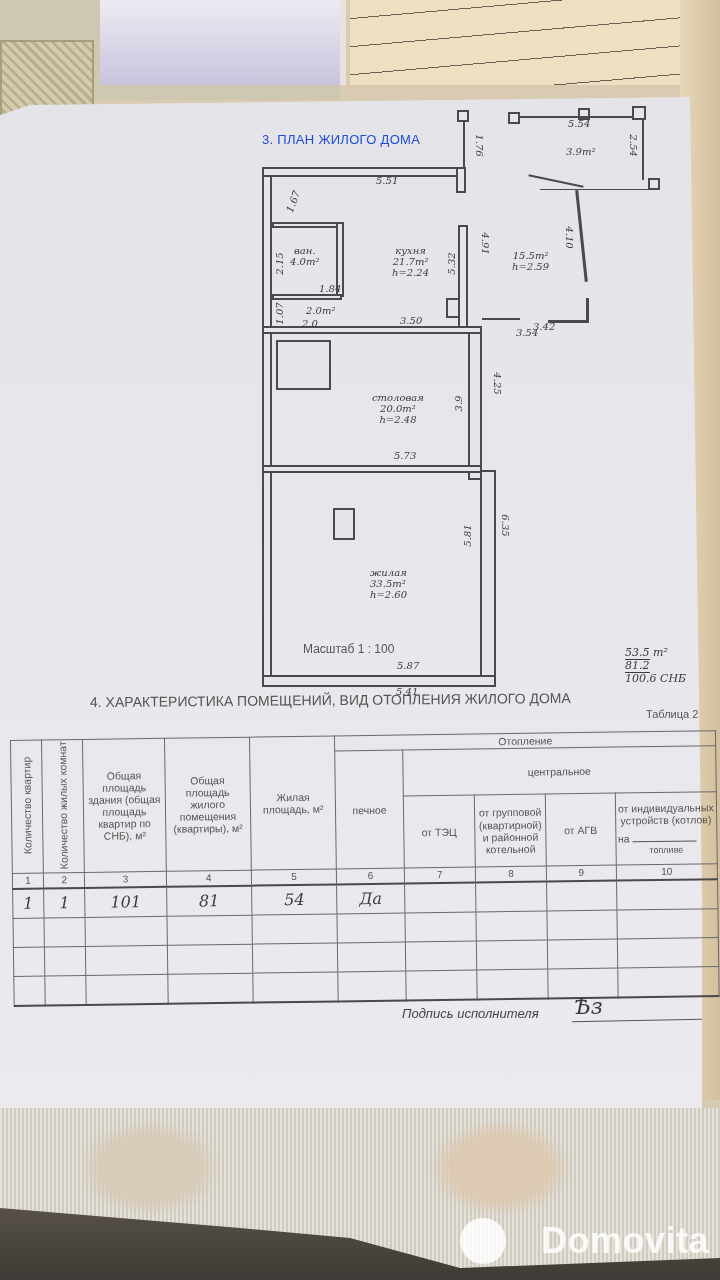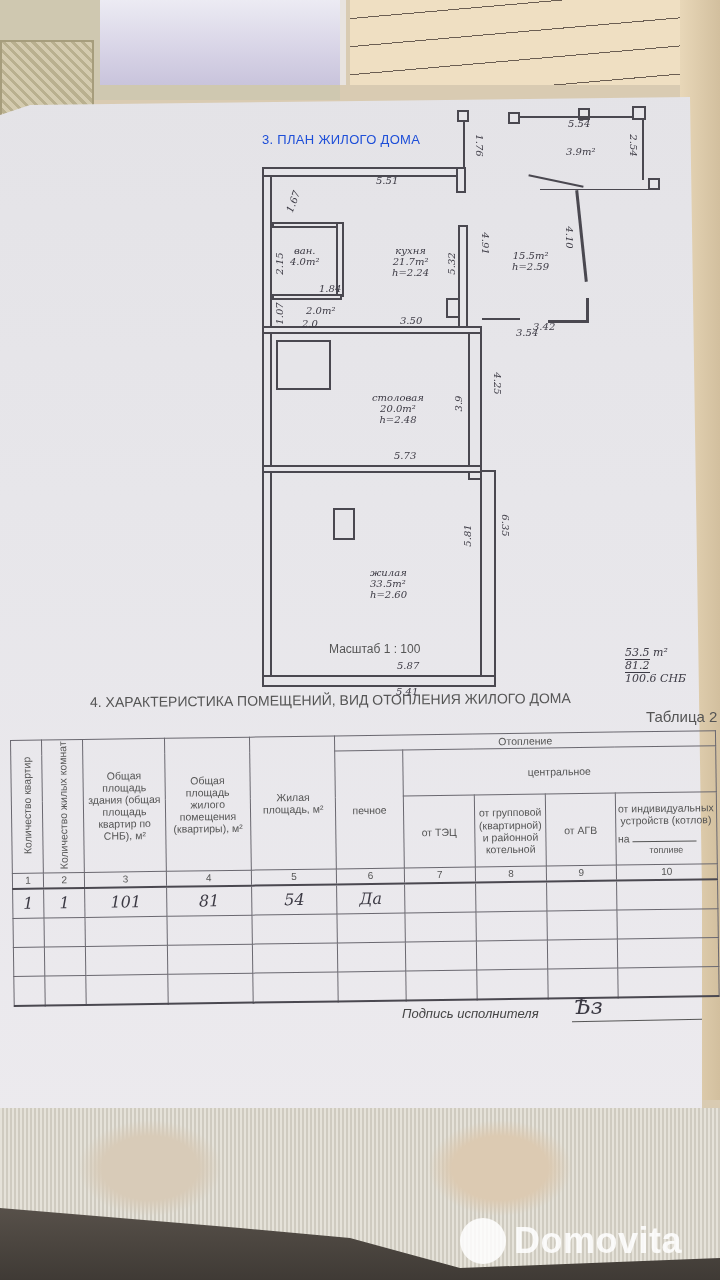"Масштаб 1 : 100" div.abs { left: 329px -> 303px }
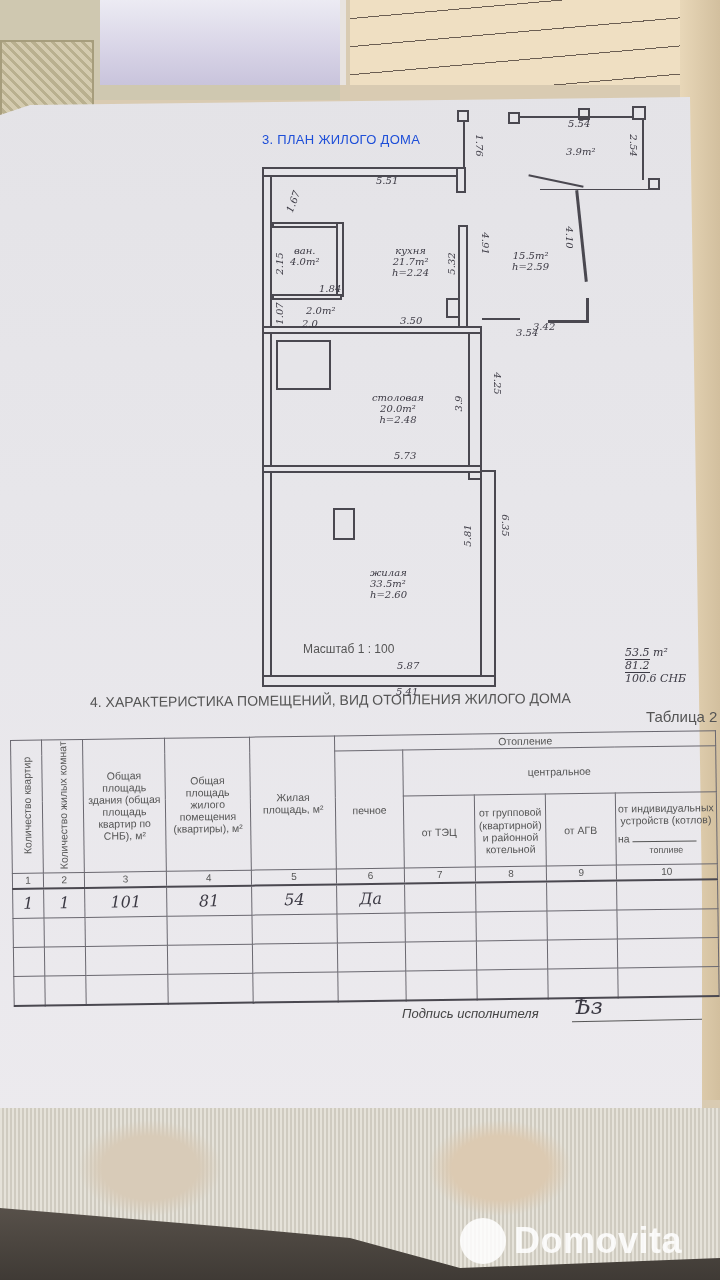"Таблица 2" div.abs { font-size: 15px -> 11px }
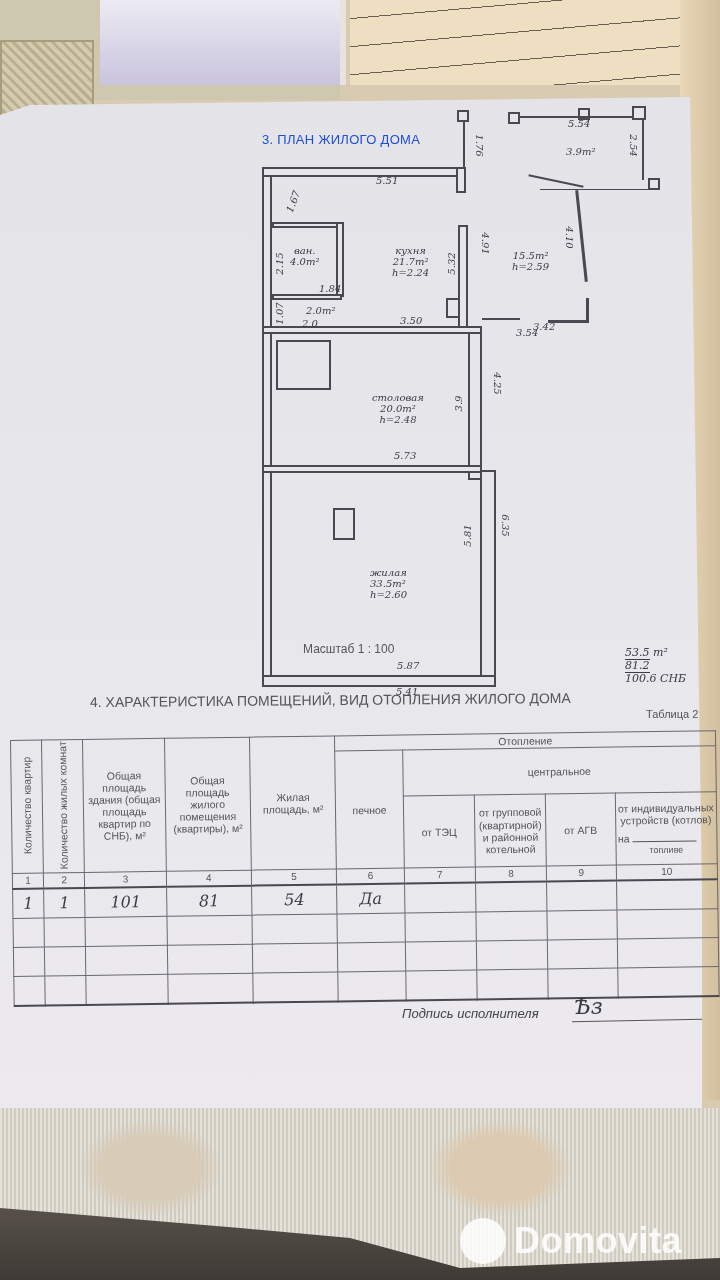"Domovita" .wm-text { padding-left: none -> 27px }
